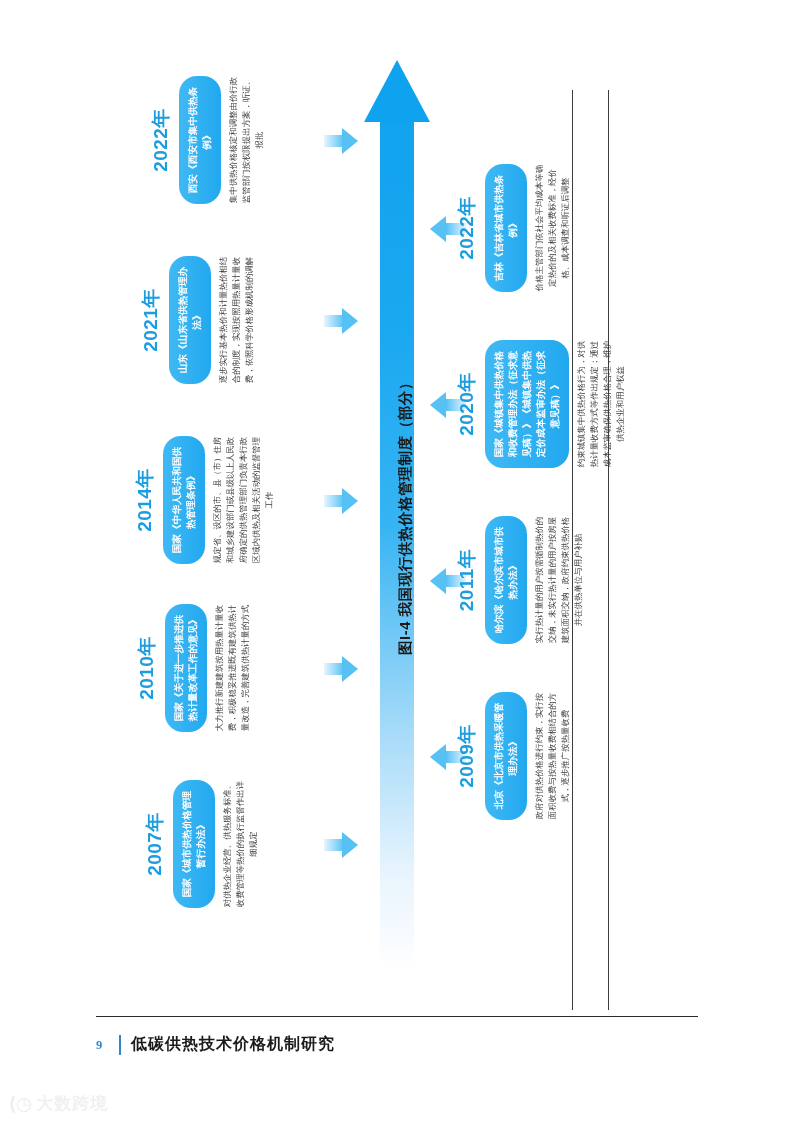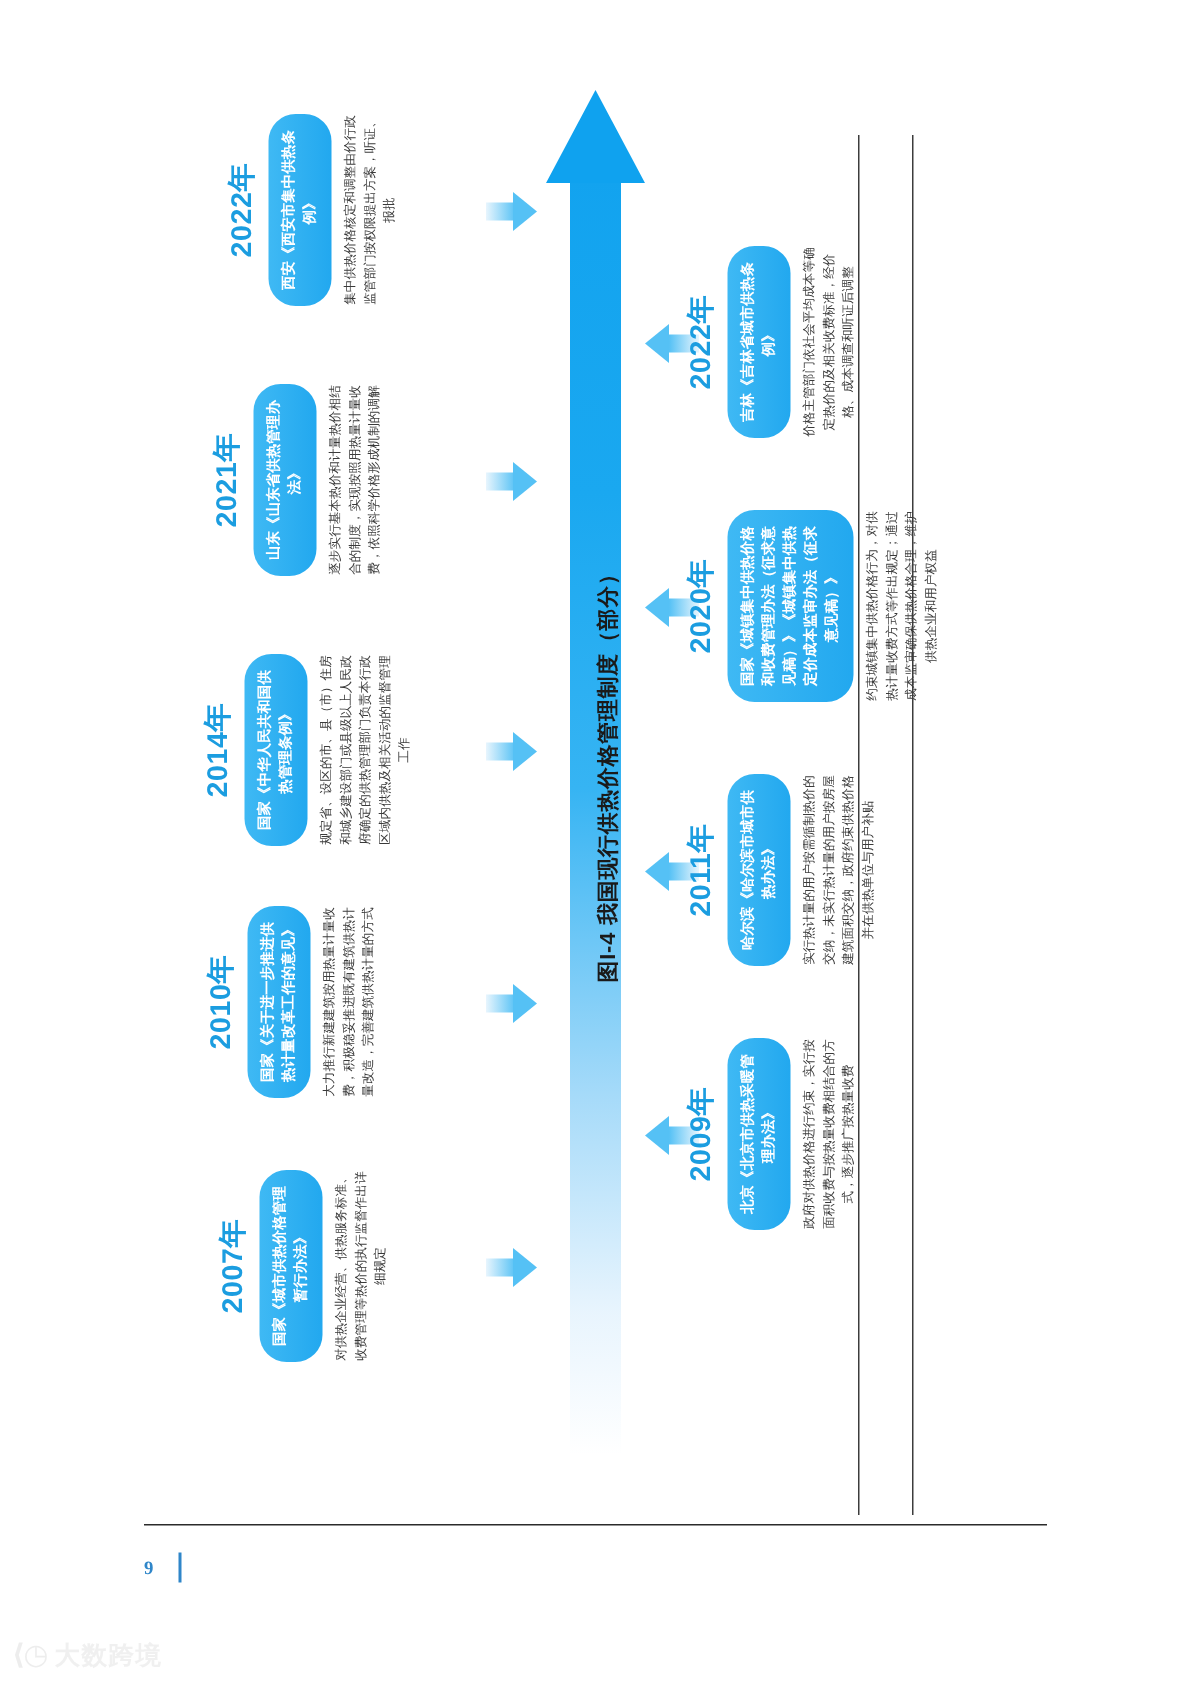"低碳供热技术价格机制研究" div { html: none -> <div>低碳供热技术价格机制研究</div> }
